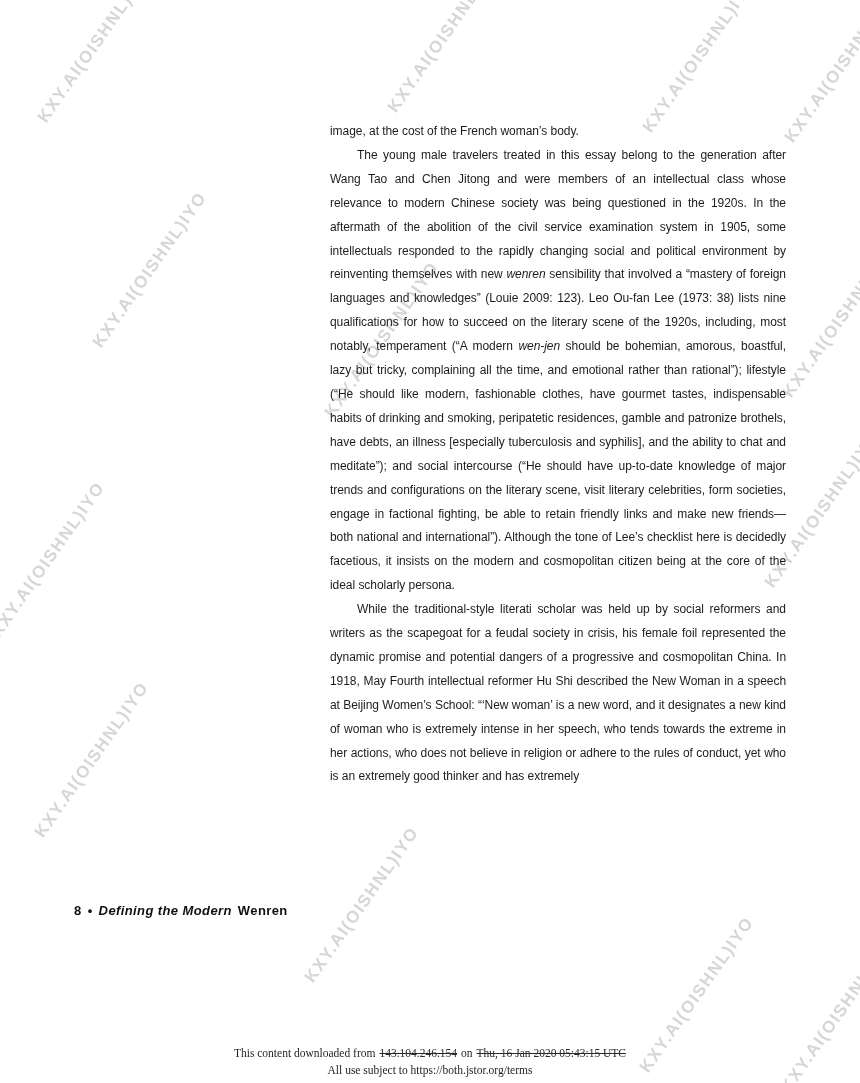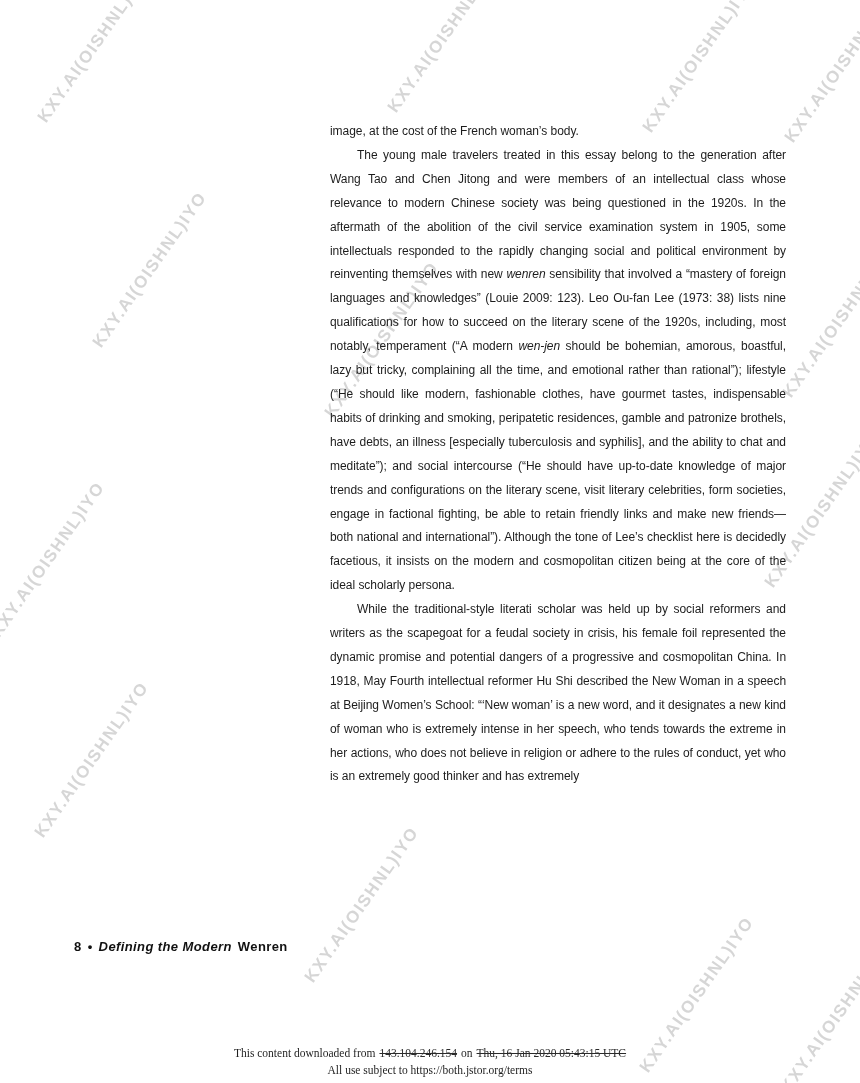"Defining the Modern" .running-footer .it { margin-top: 36px -> none }
